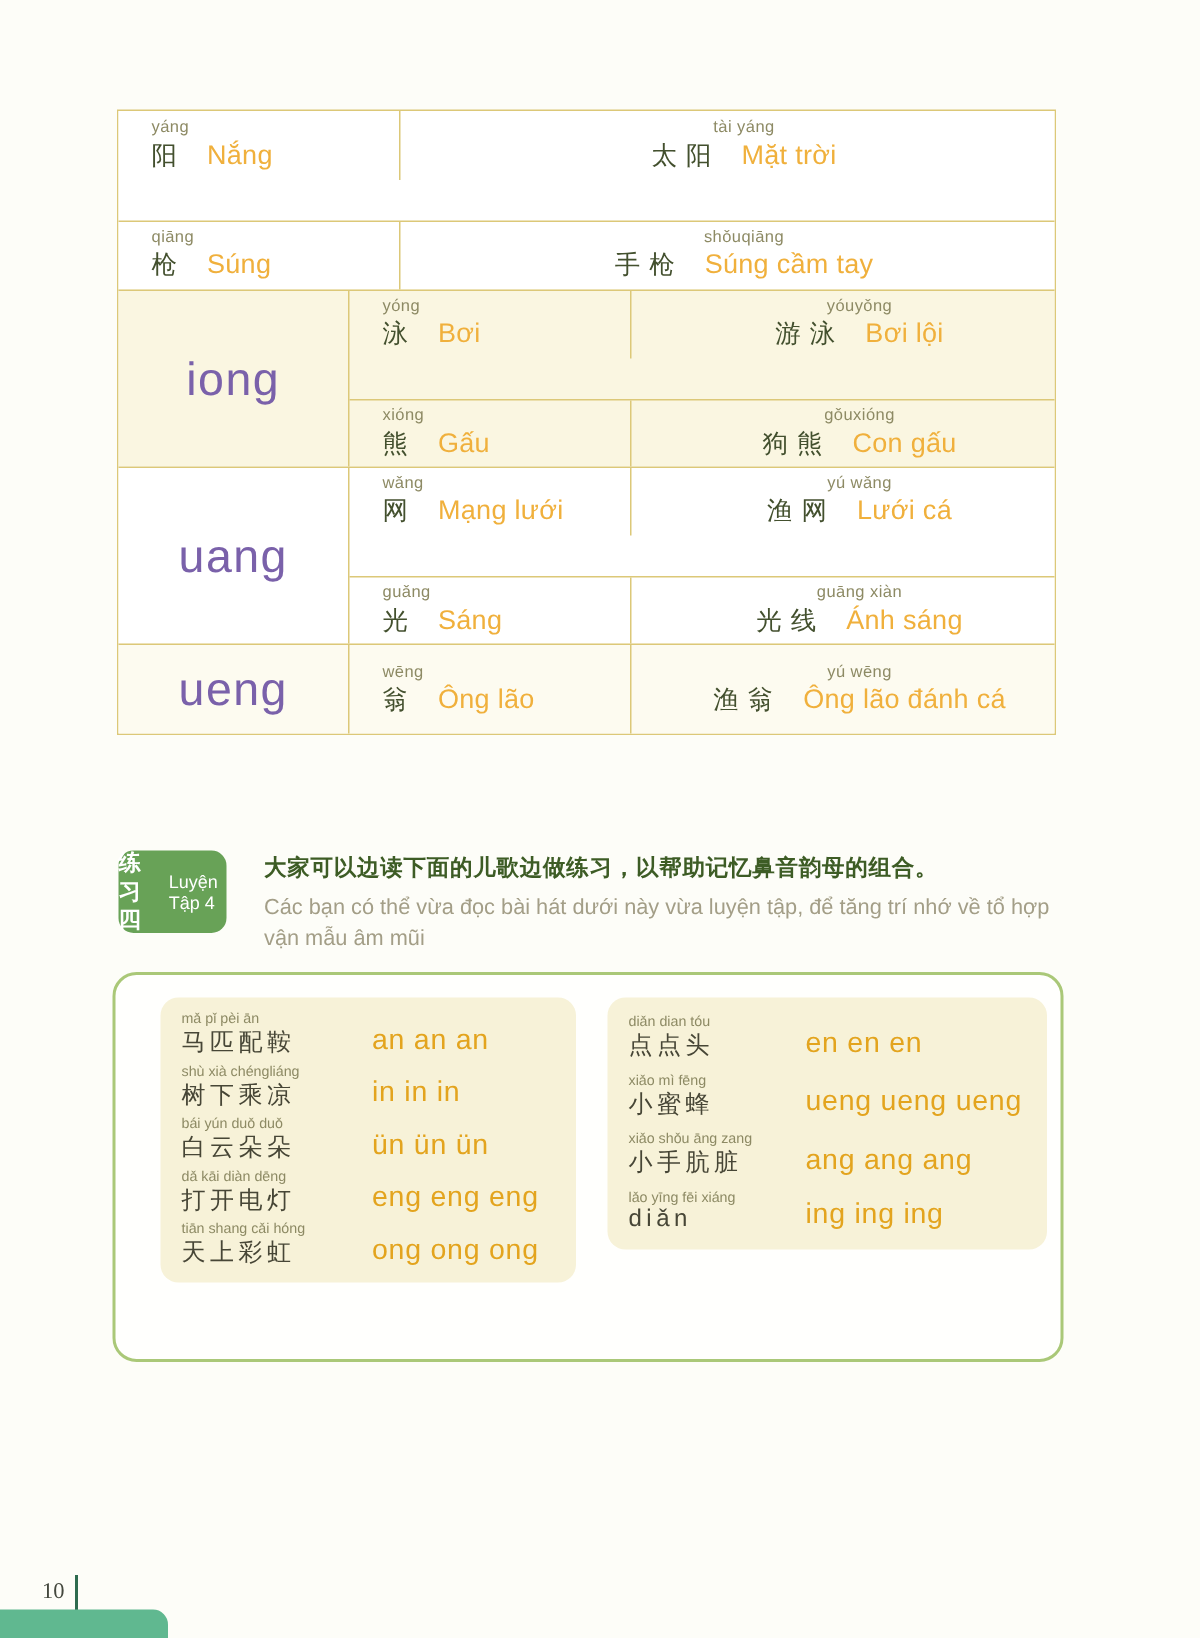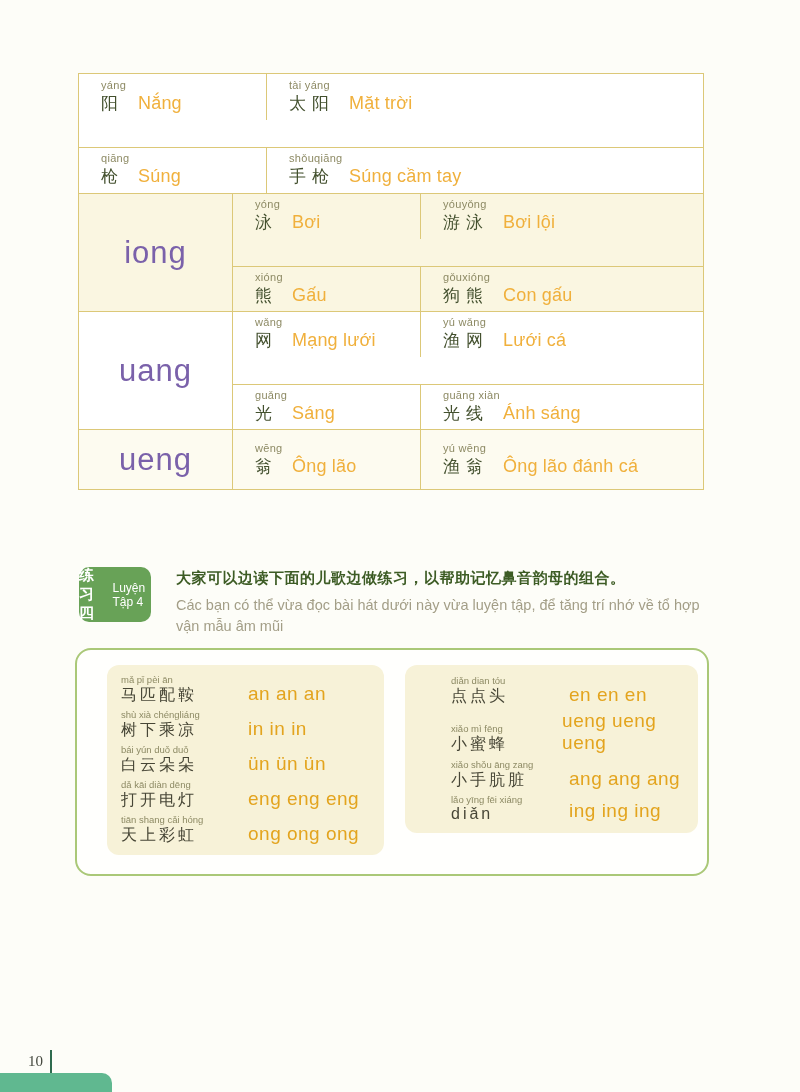"tài yáng" .cell-right { align-items: none -> center }
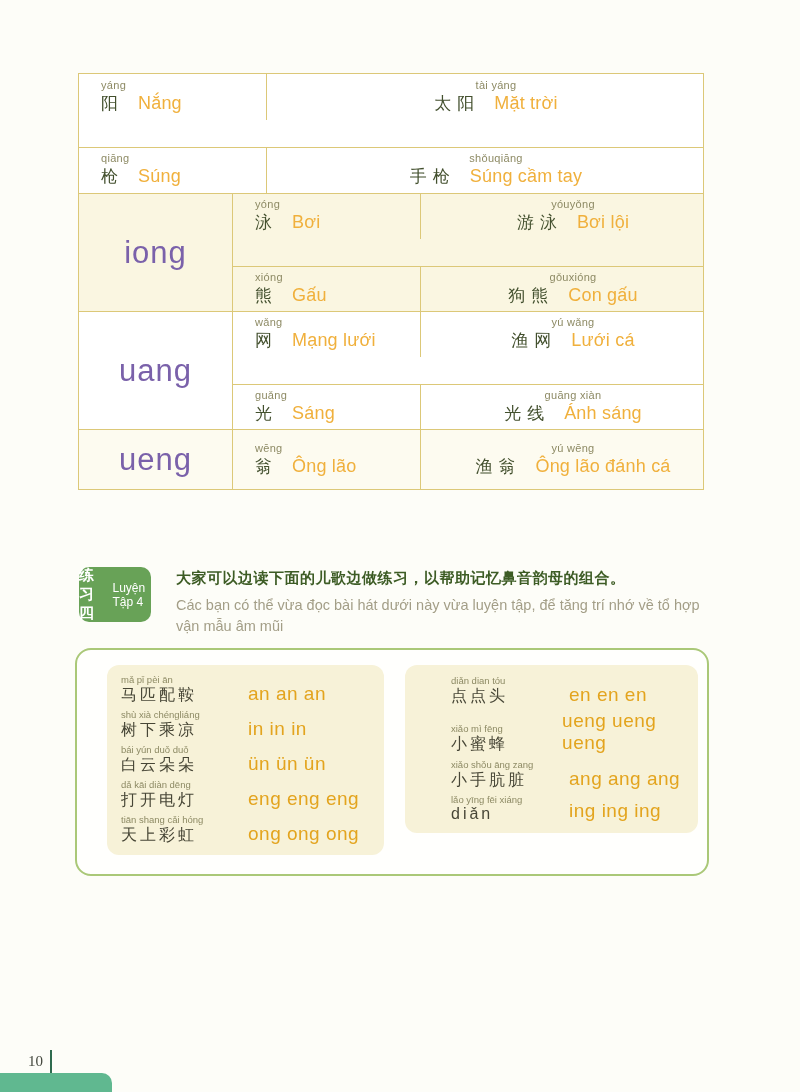"mǎ pǐ pèi ān" .pbox { height: 228px -> 260px }
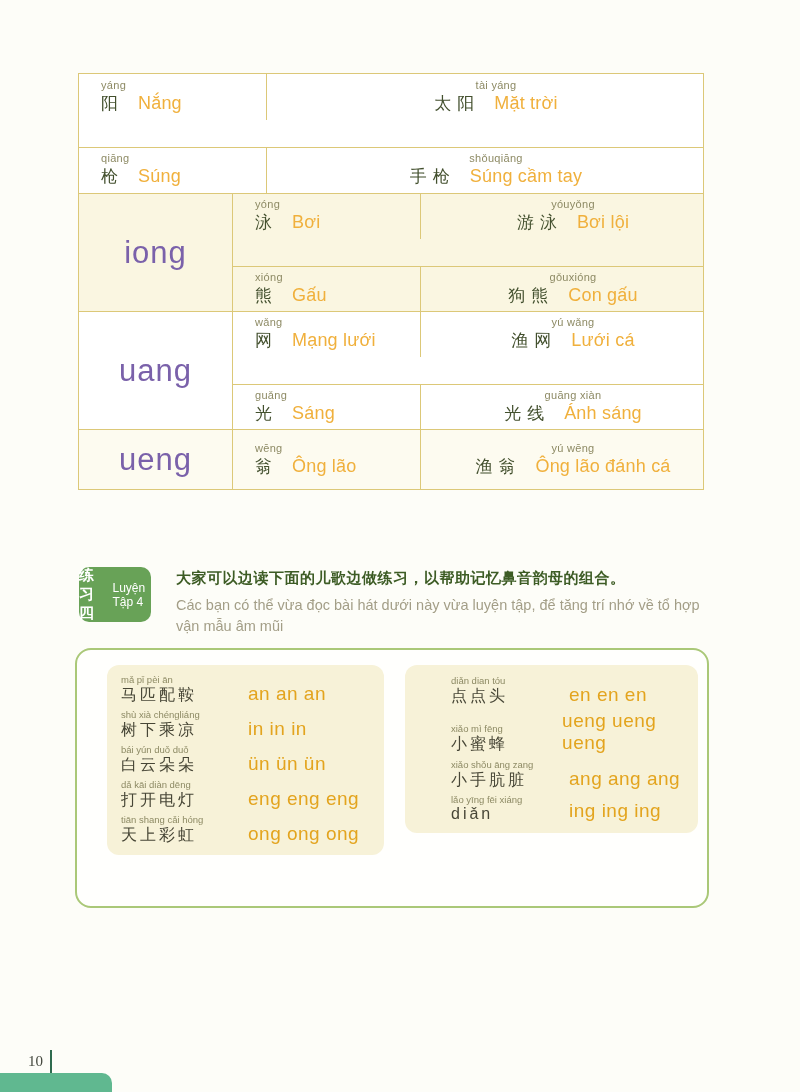"diǎn dian tóu" .panel-right .pword { margin-left: 32px -> none }
